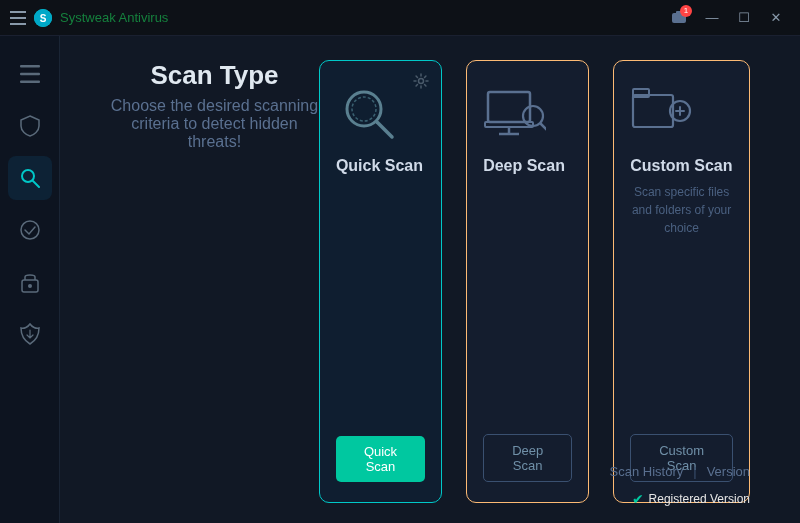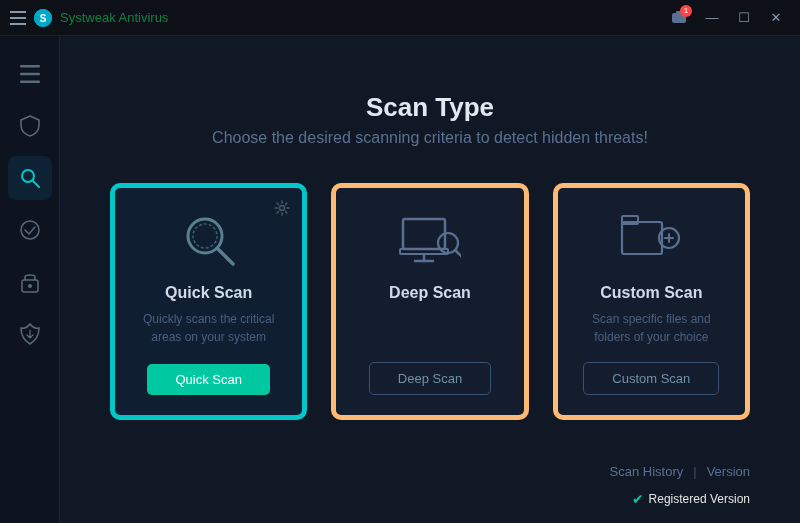"Scan Type" .content-area { flex-direction: column -> row; padding: 56px 50px 20px -> 24px 50px 20px }
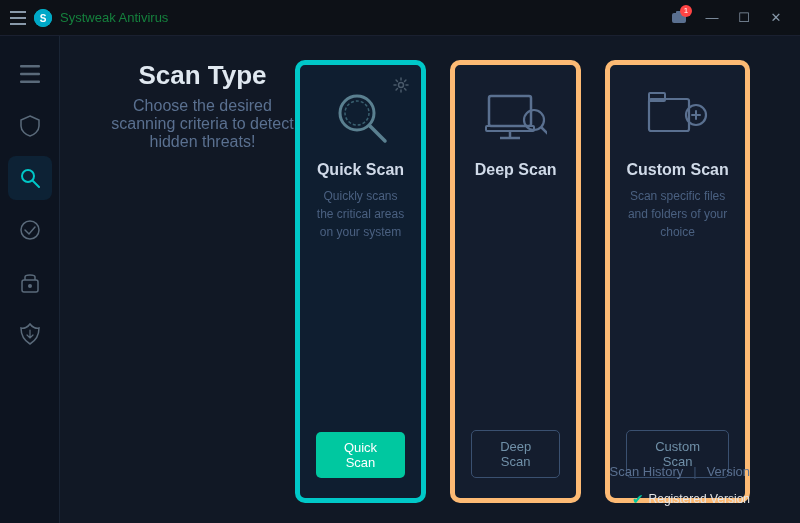"Quick Scan" .scan-card { align-items: center -> flex-start; border: 5px solid #fdba74 -> 1px solid #fdba74 }
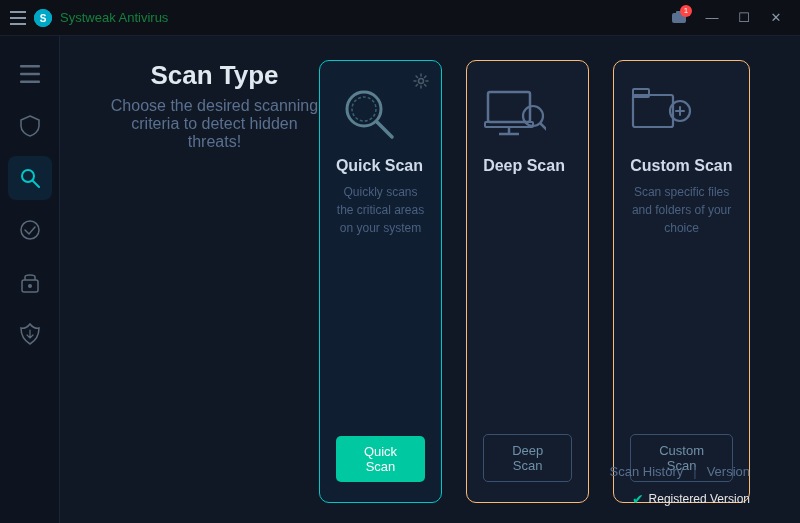"Quickly scans the critical areas" div.scan-card-desc { html: <div>Quickly scans the critical areas on your system</div> -> none }
